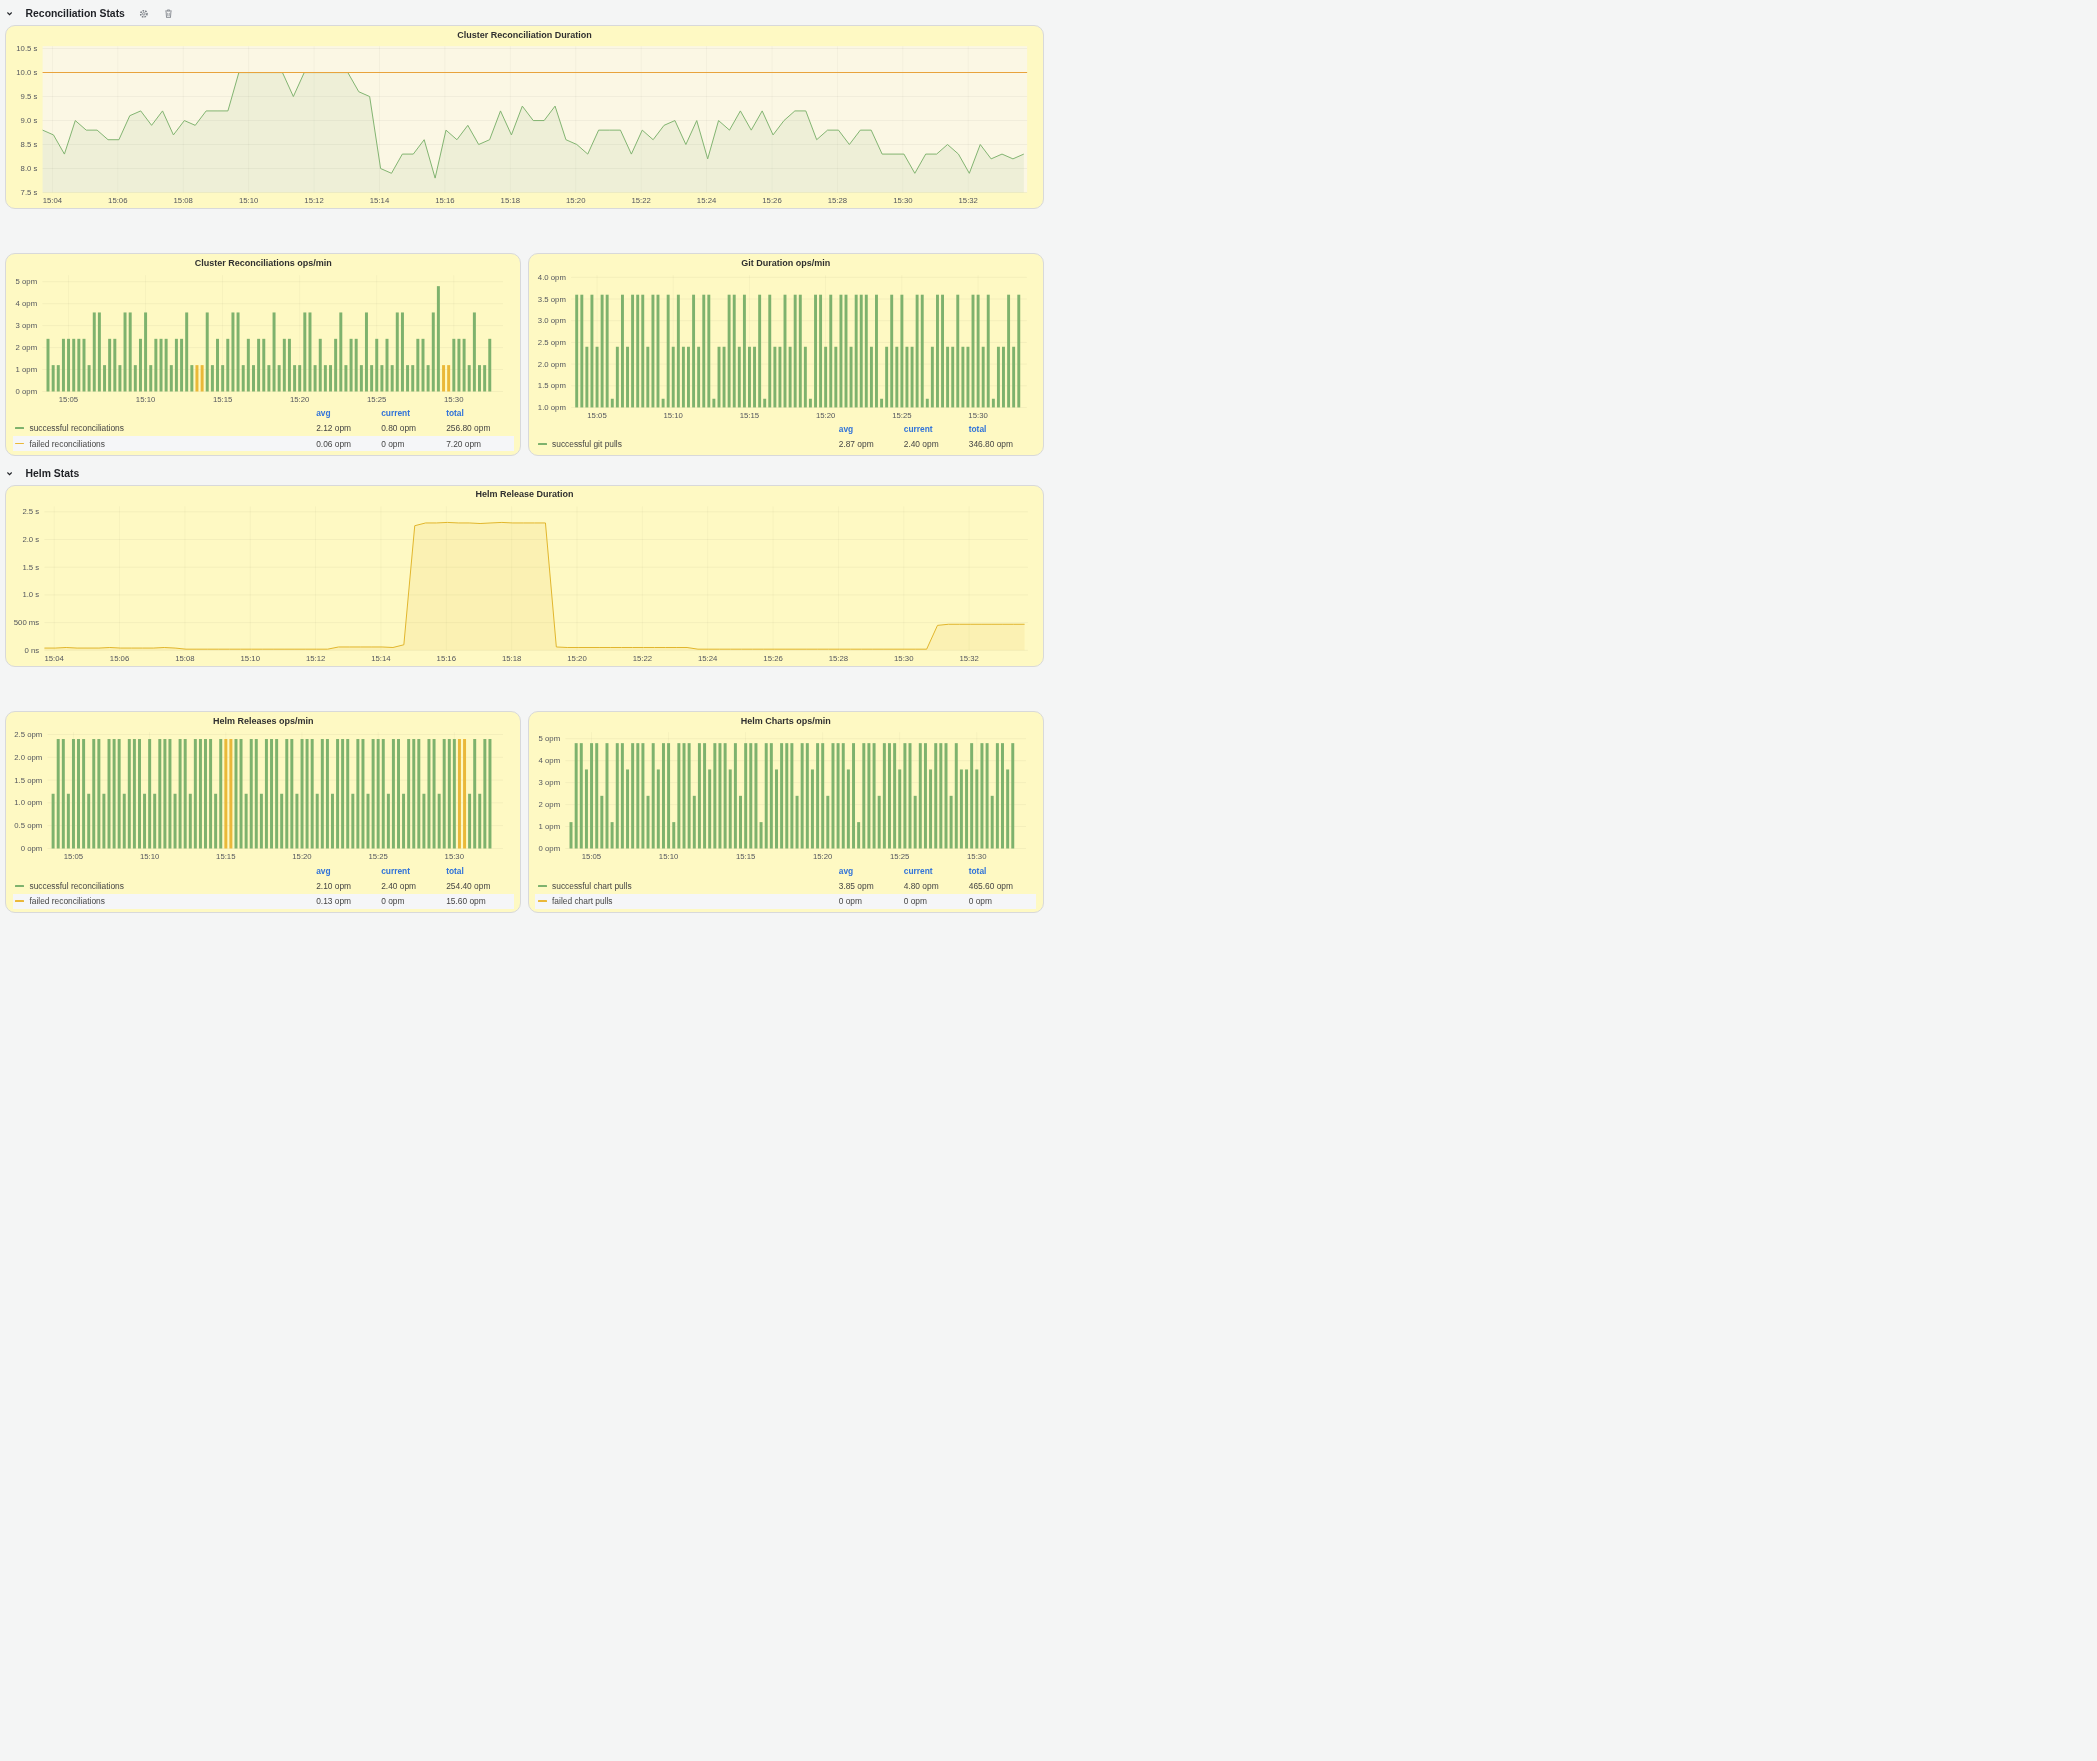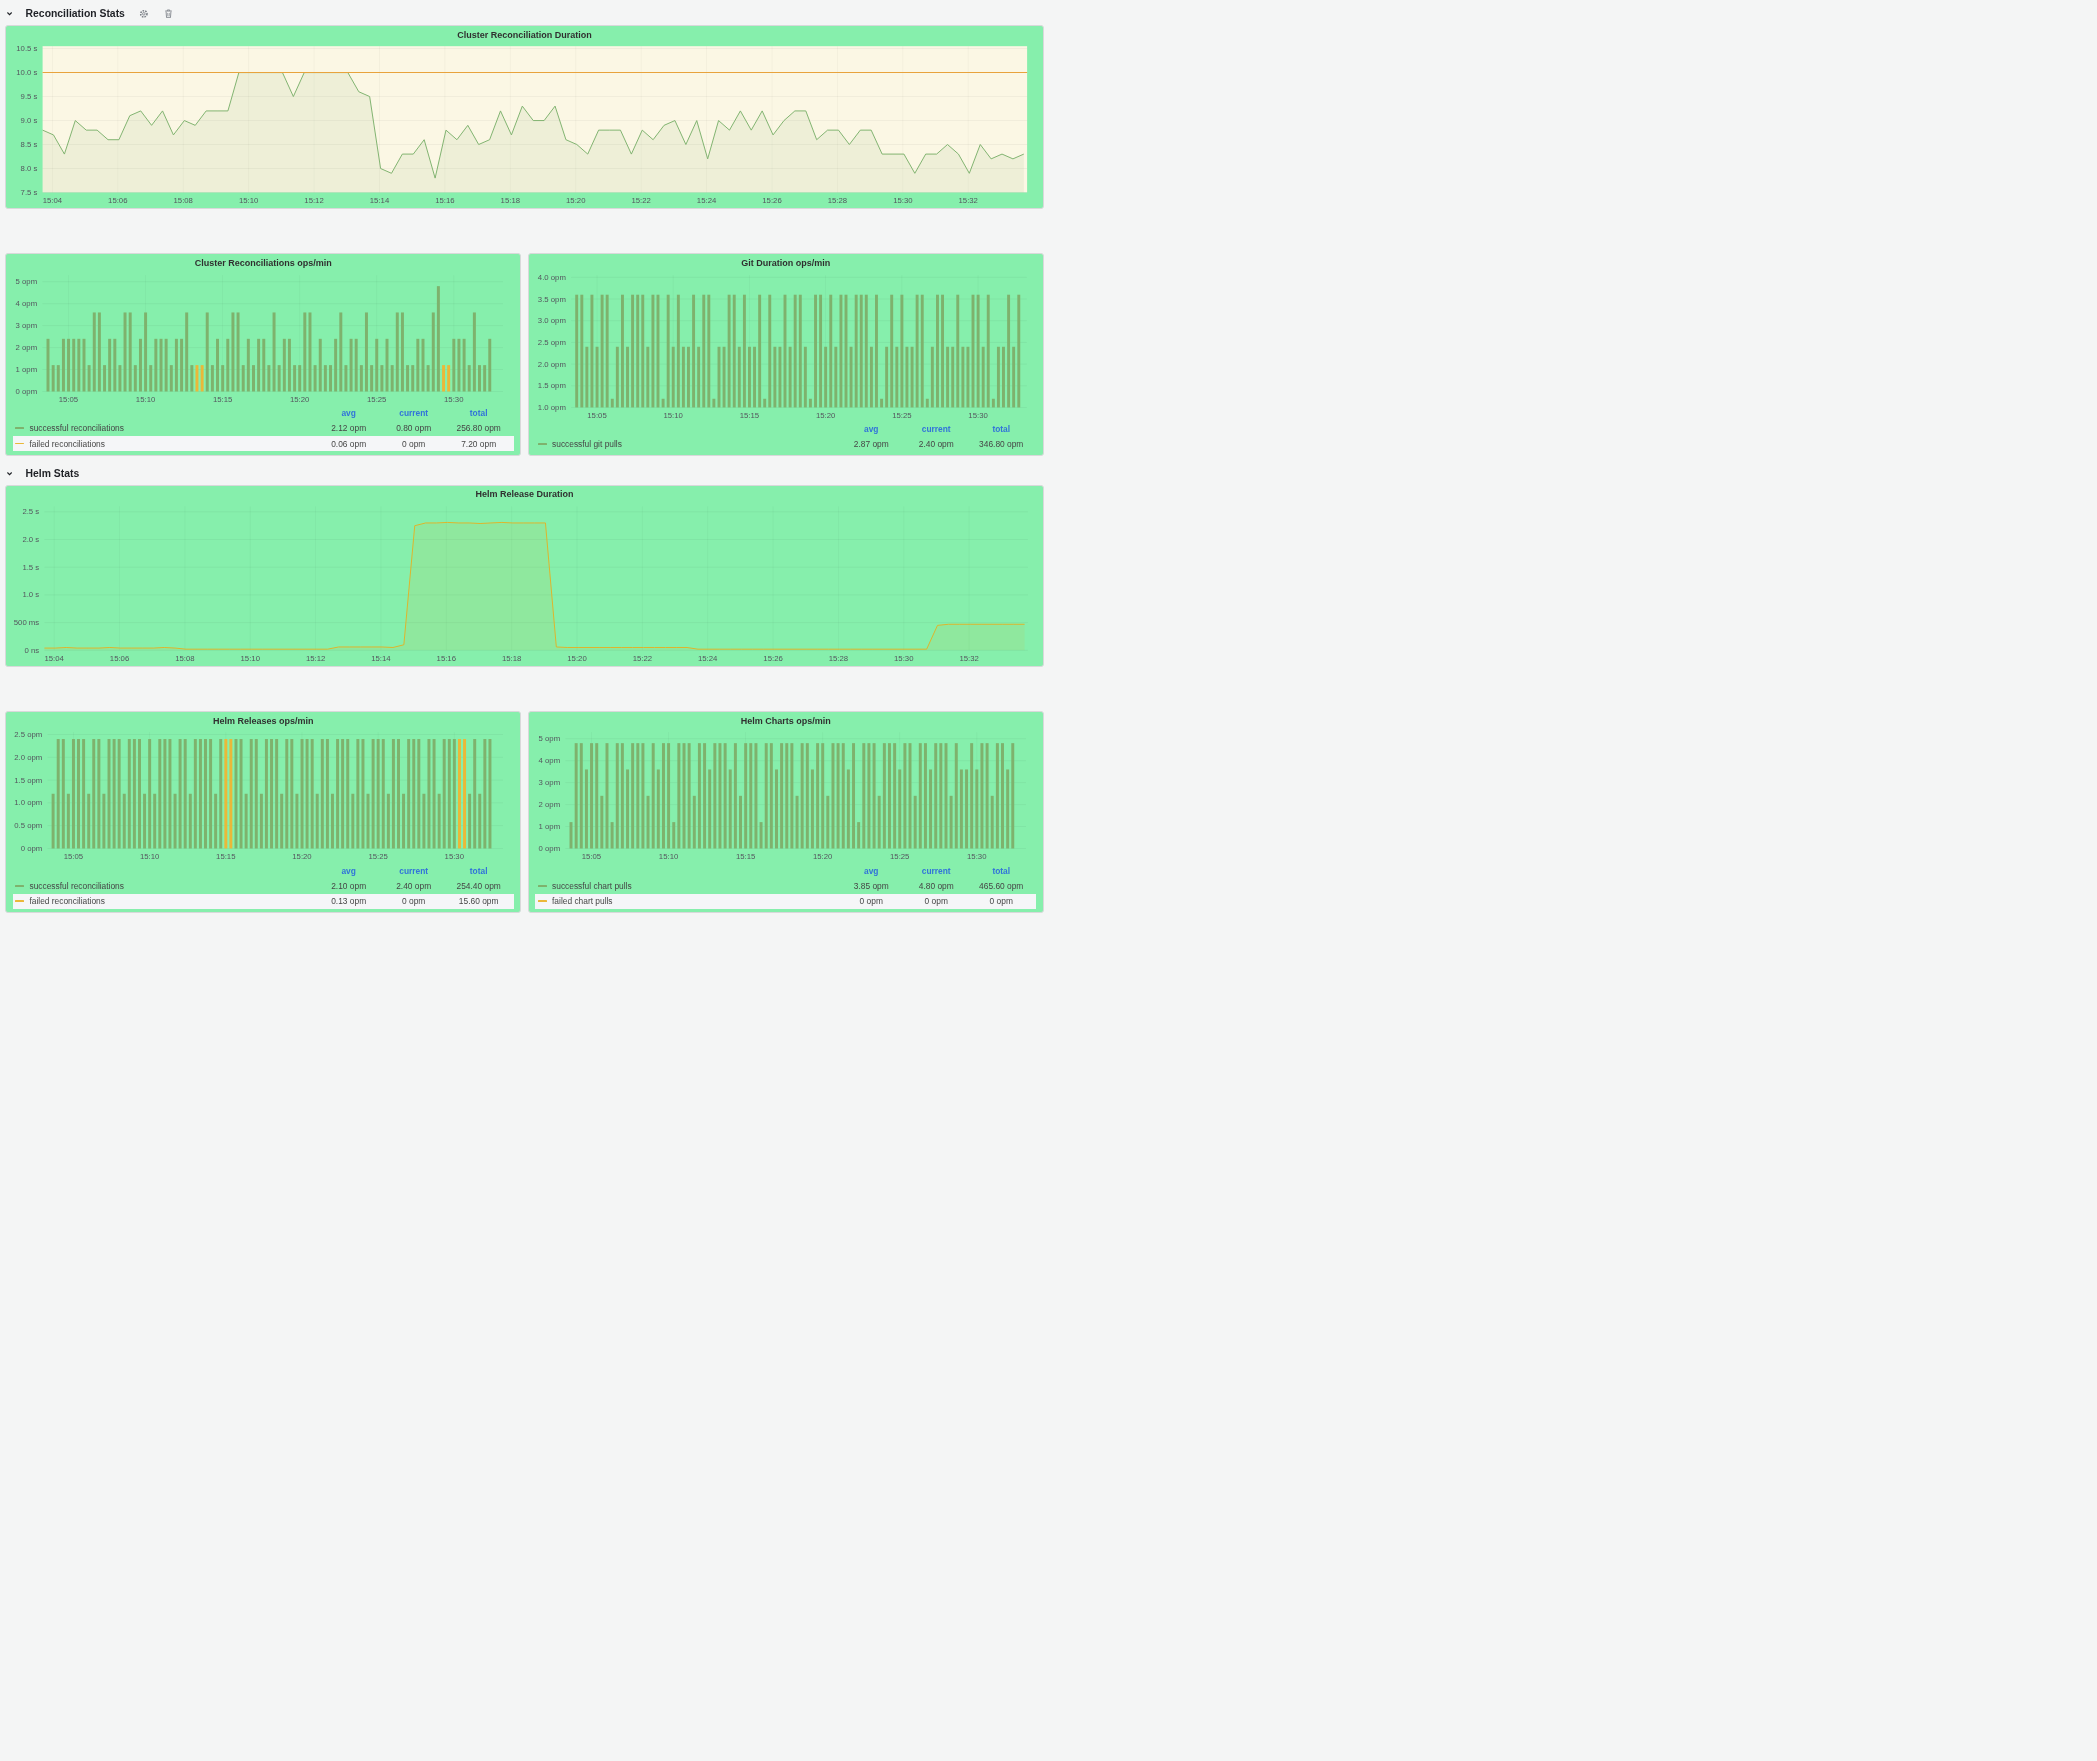"Cluster Reconciliation Duration" .panel { background: #86efac -> #fef9c3; border-radius: 3px -> 10px }
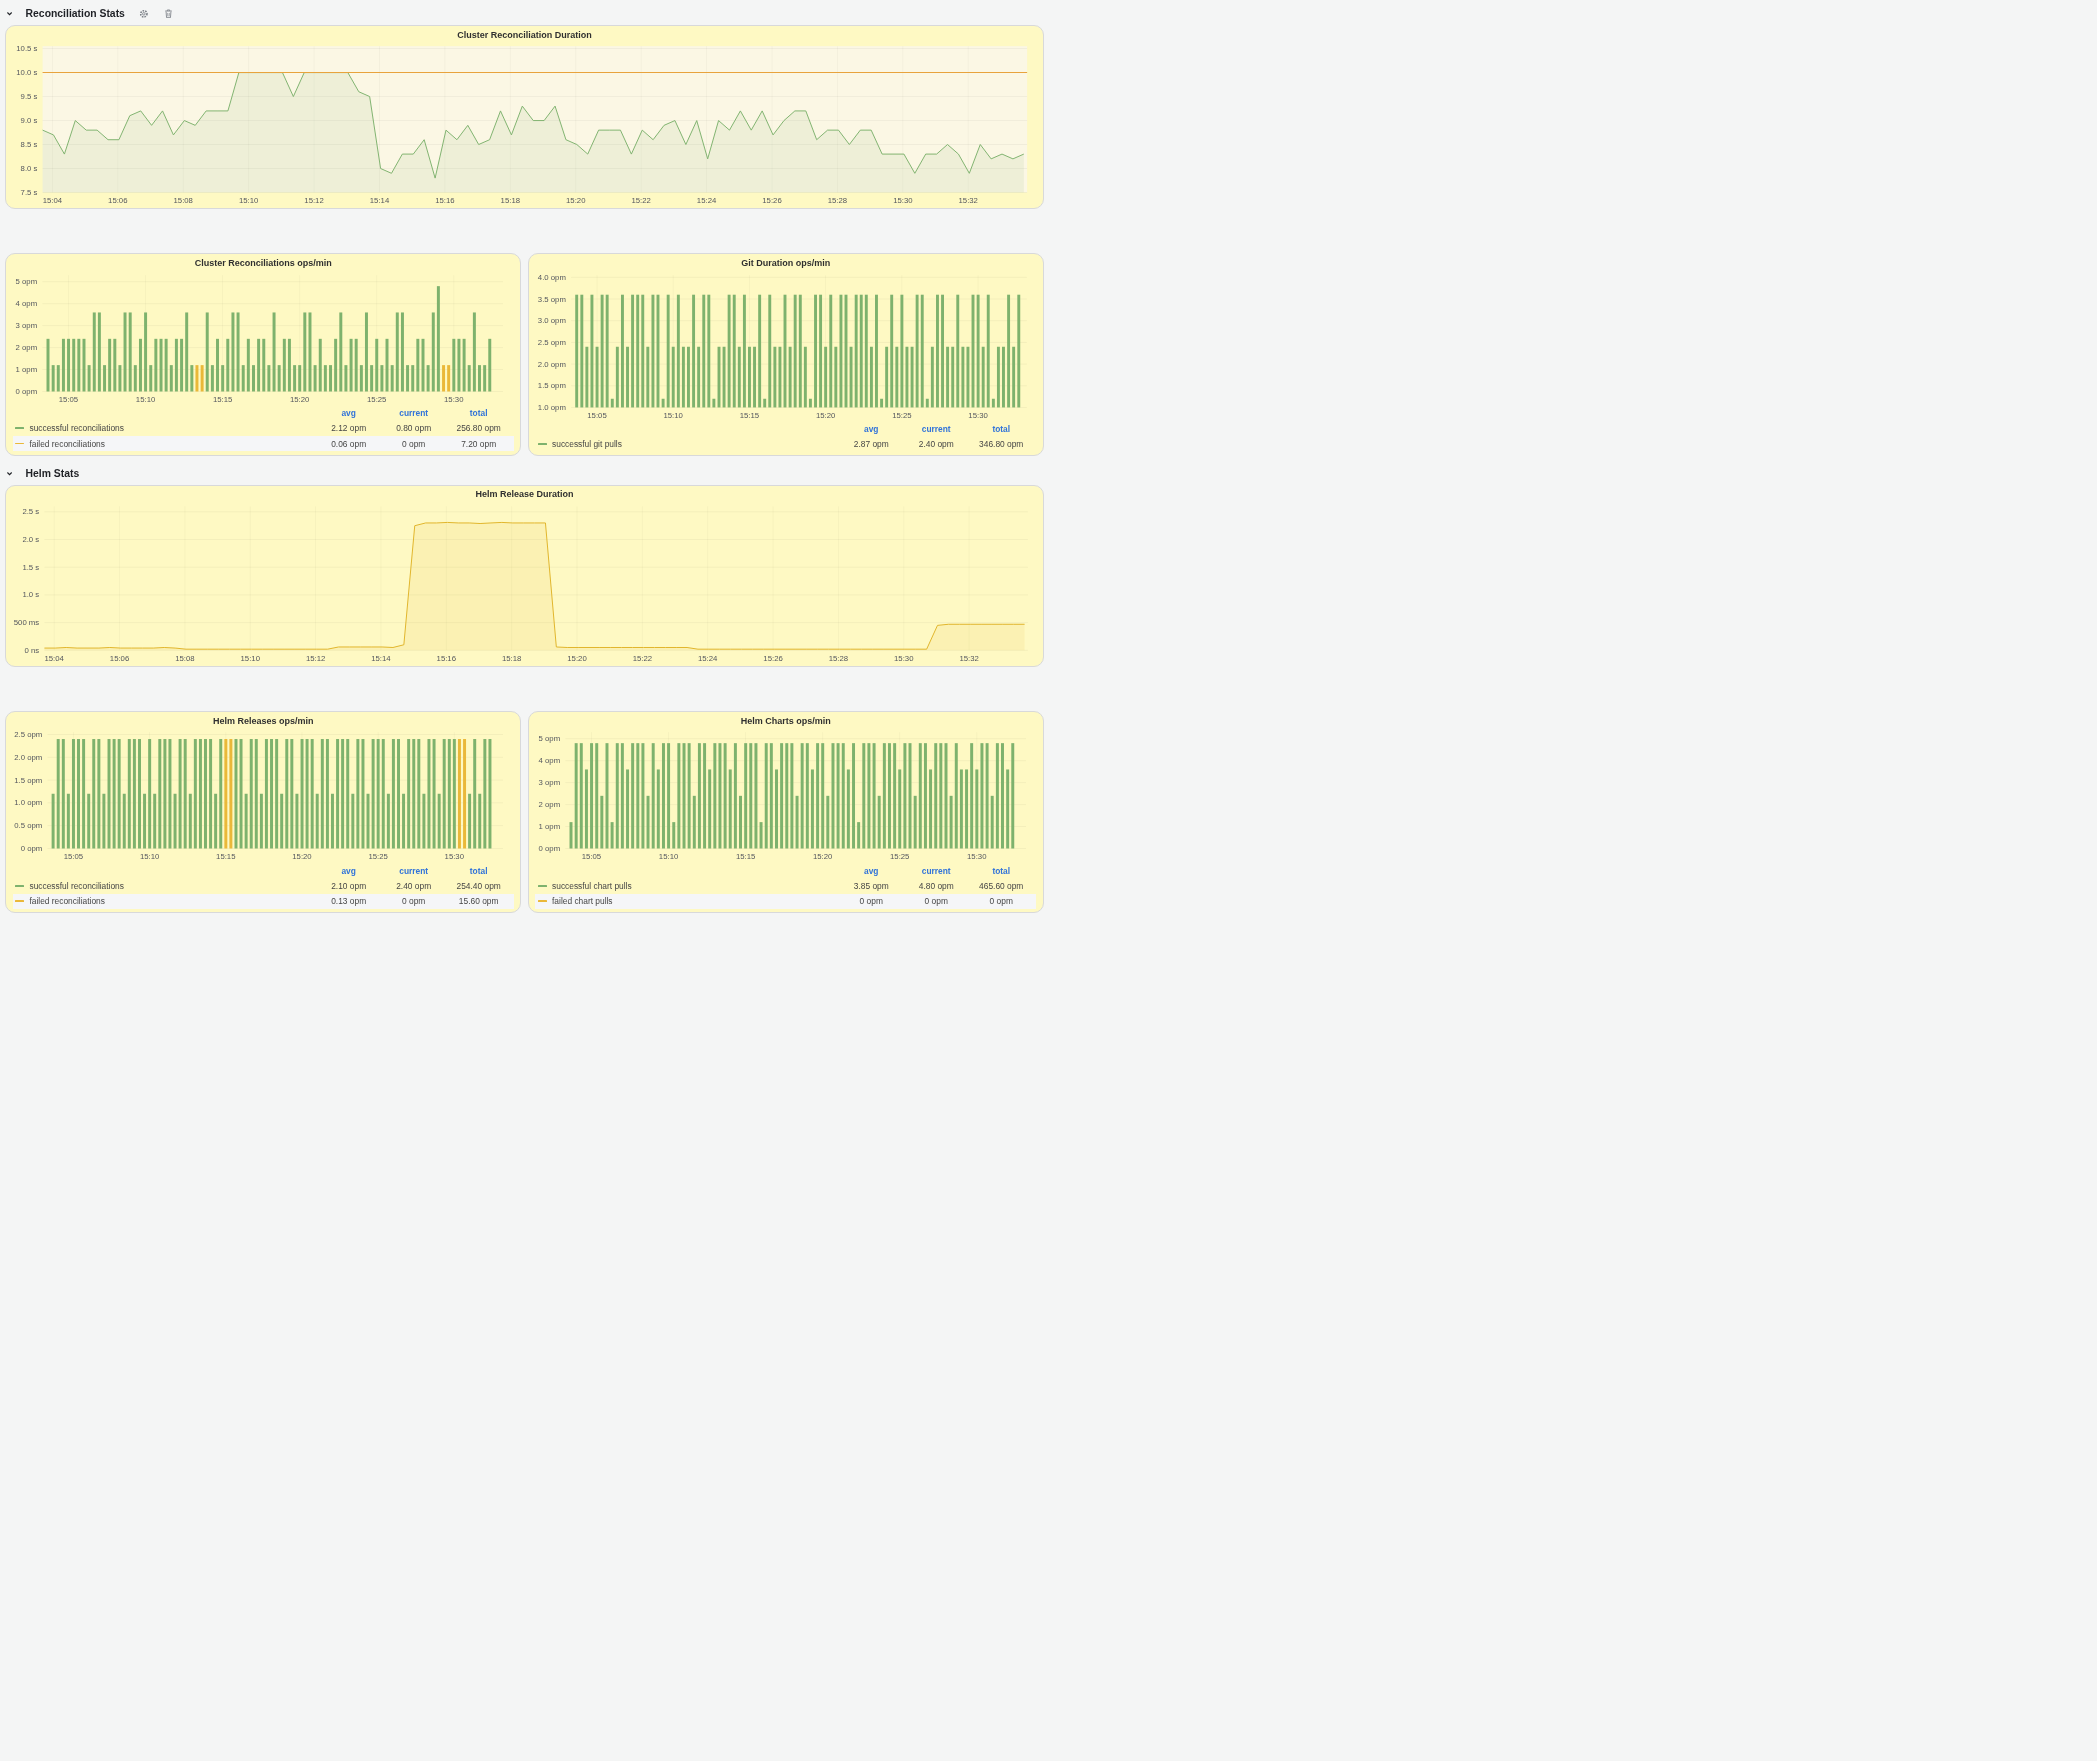"avg" .lg-val { text-align: center -> left }
